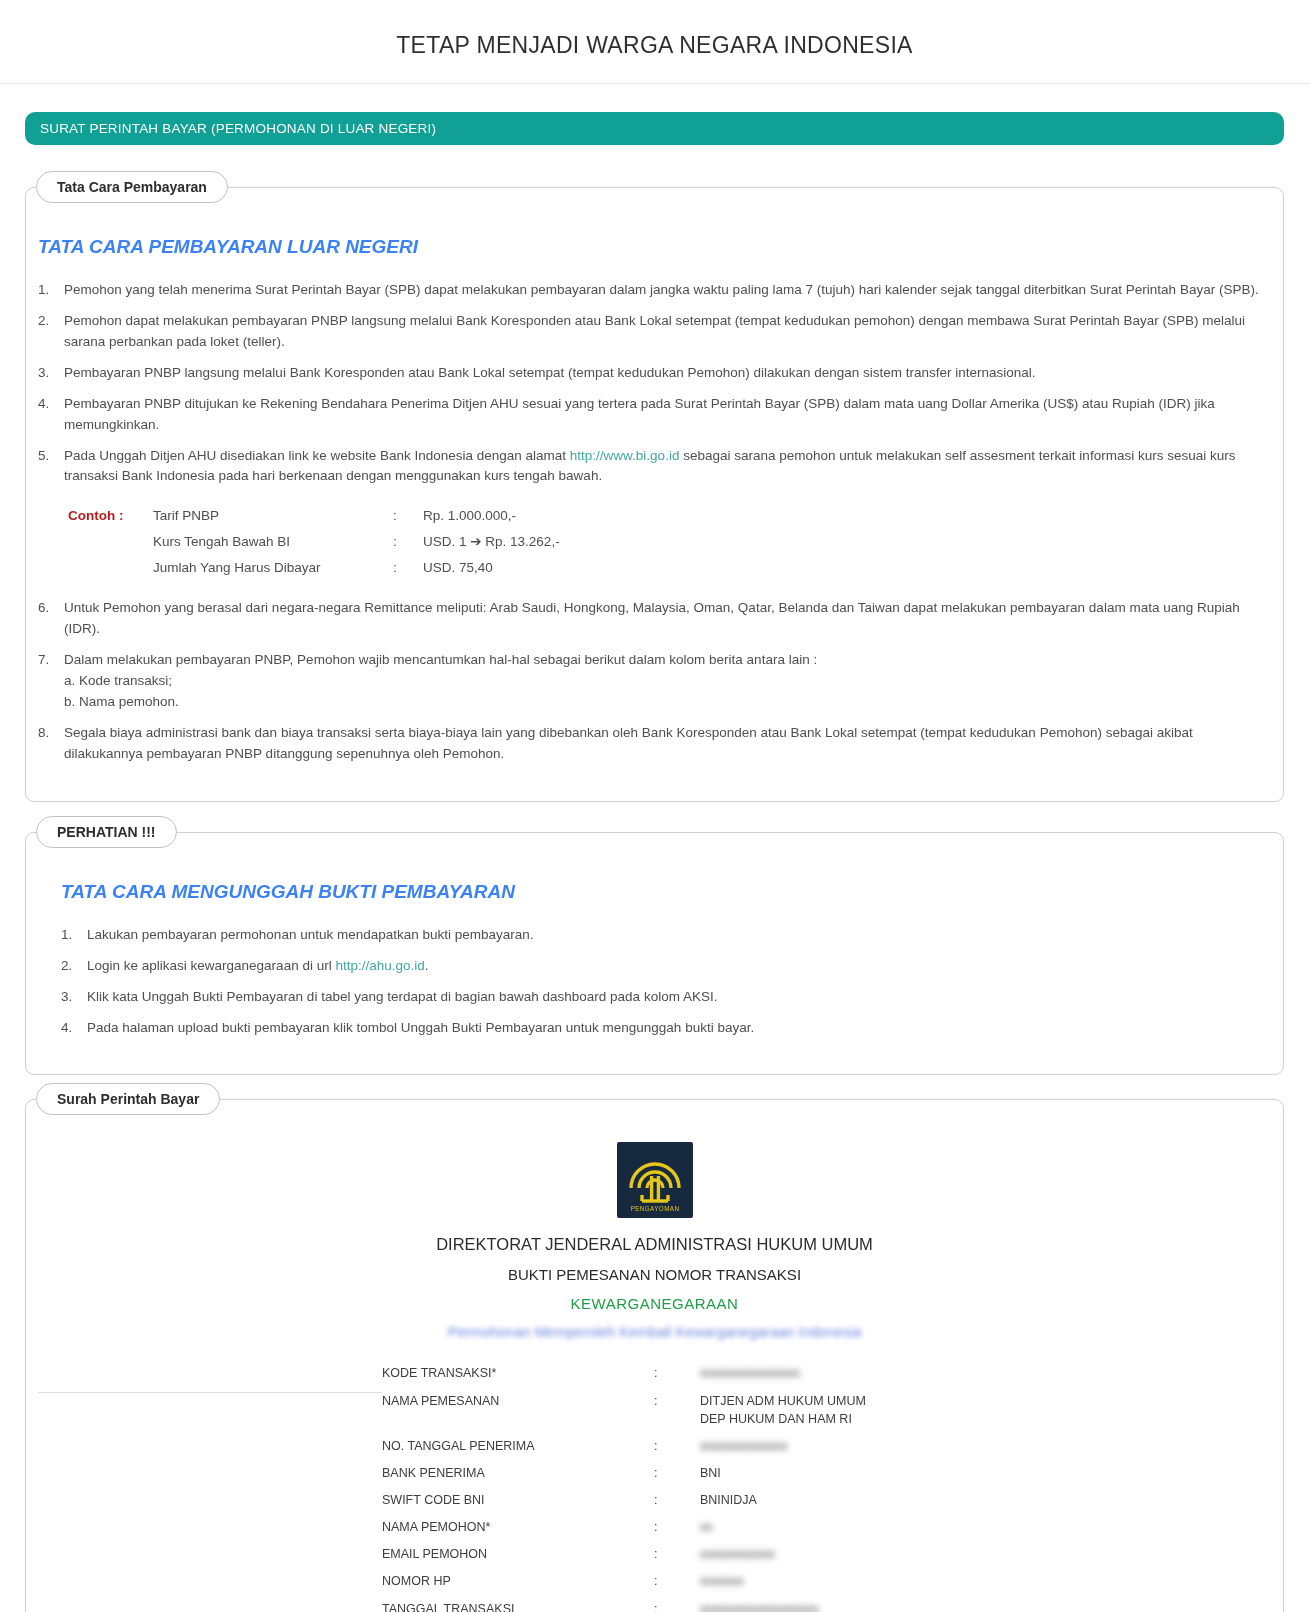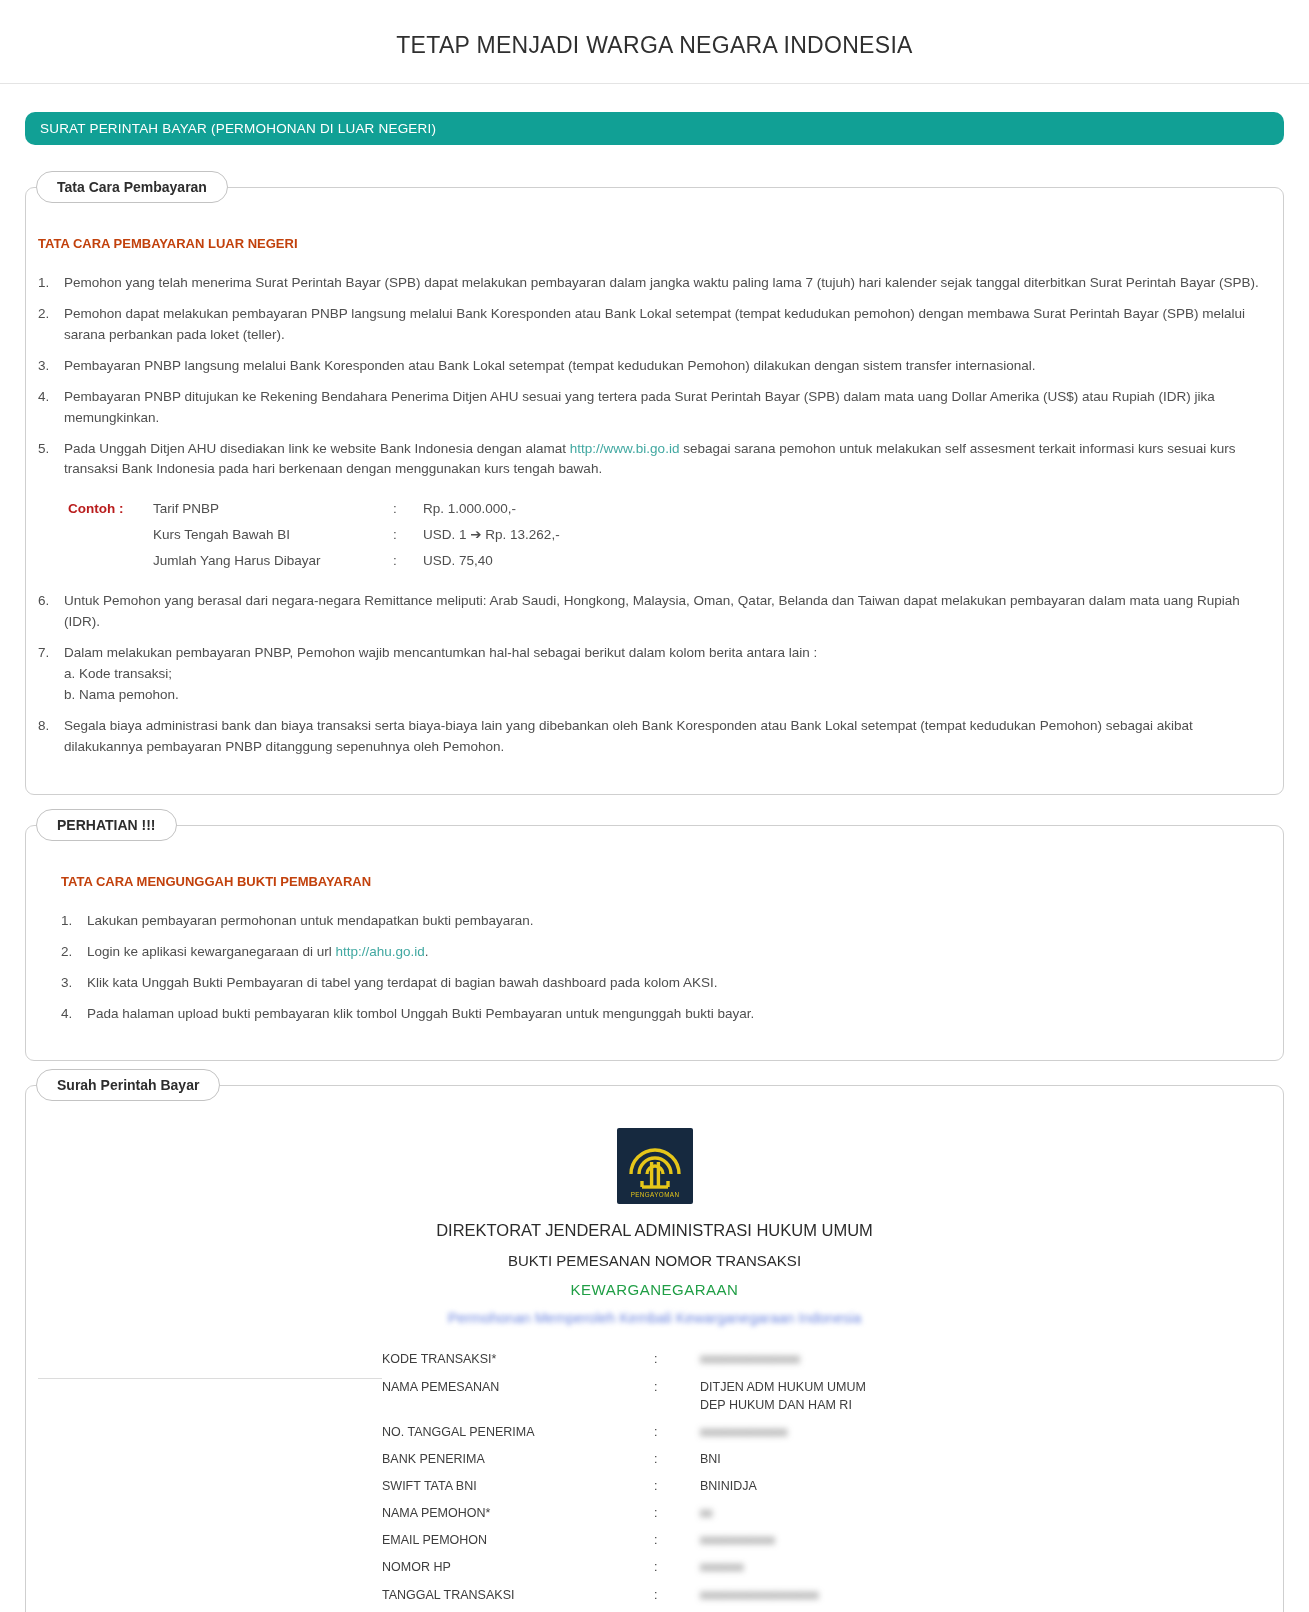"TATA CARA PEMBAYARAN LUAR NEGERI" .red-heading { color: #c2410c -> #3b82f6; font-size: 13px -> 19px; font-style: none -> italic }
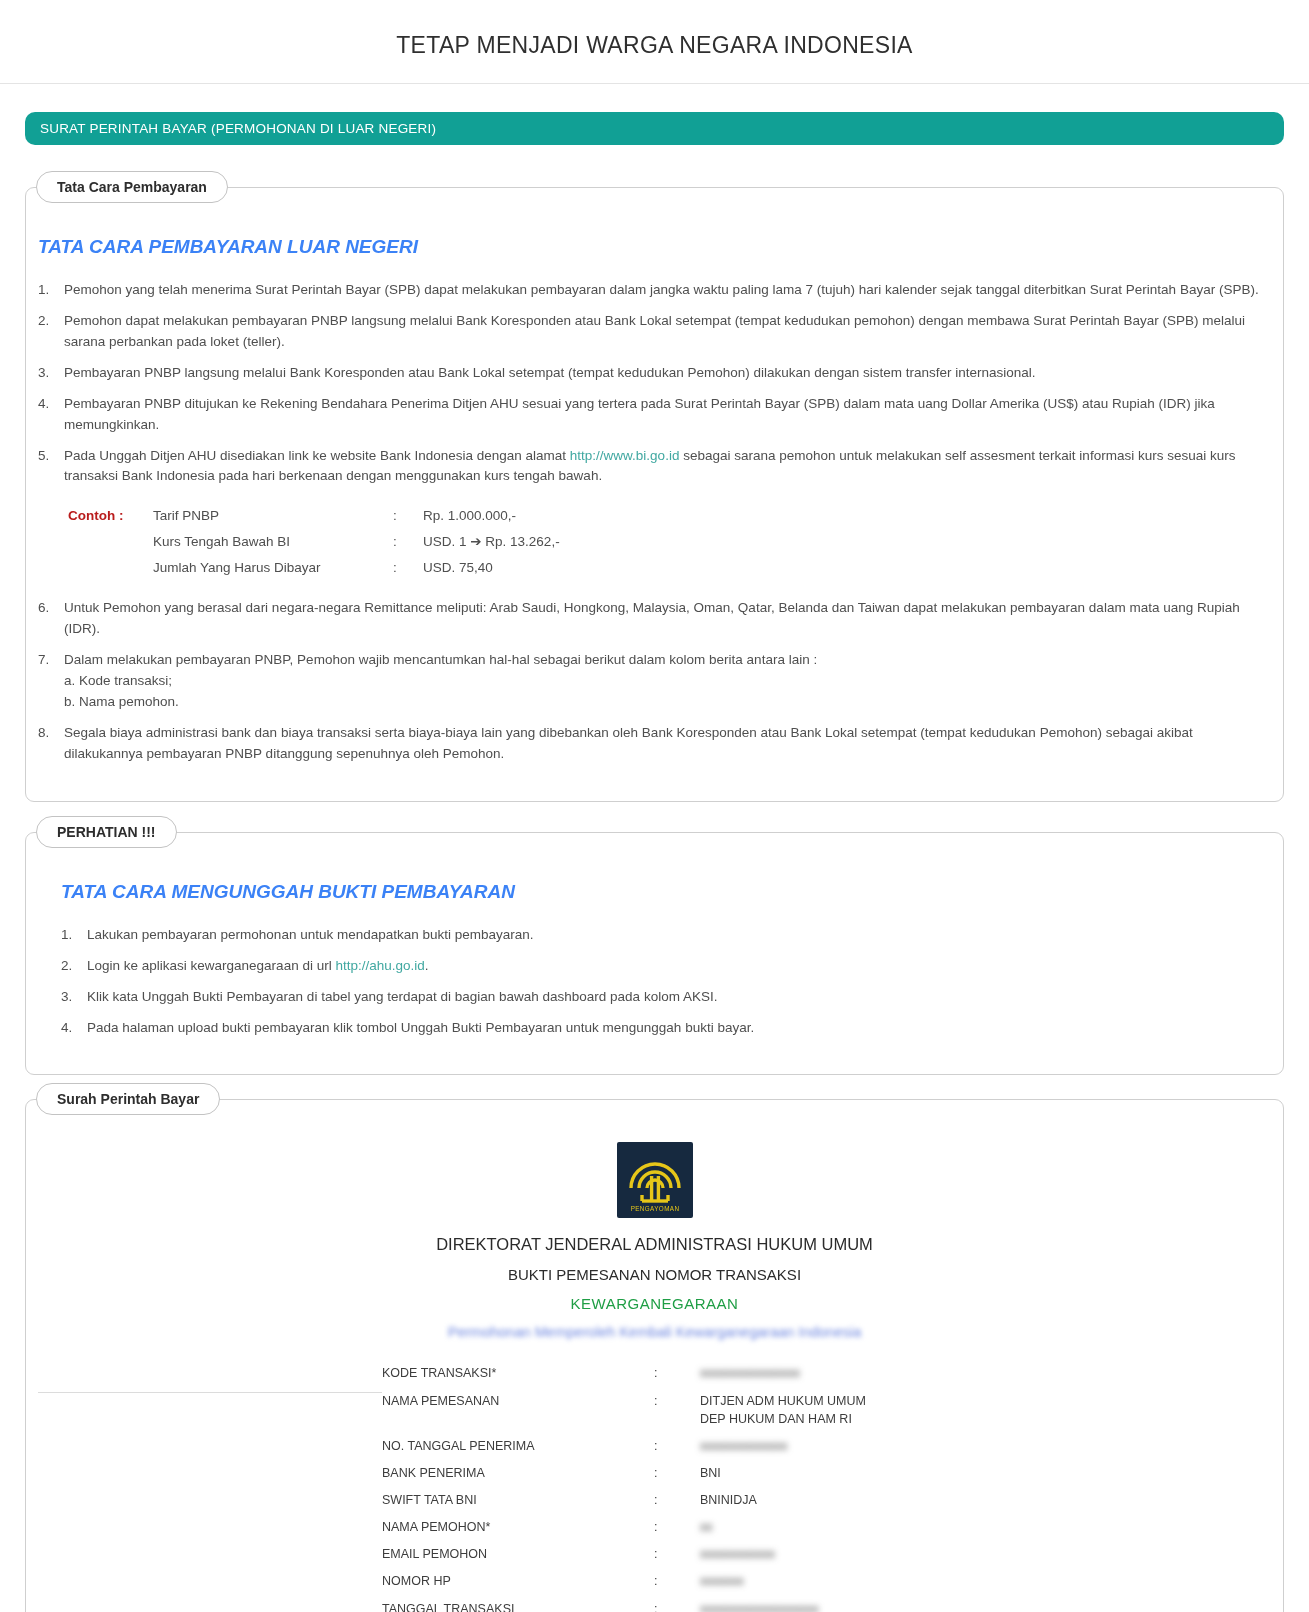"SWIFT TATA BNI" span.lbl { text: TATA -> CODE }
